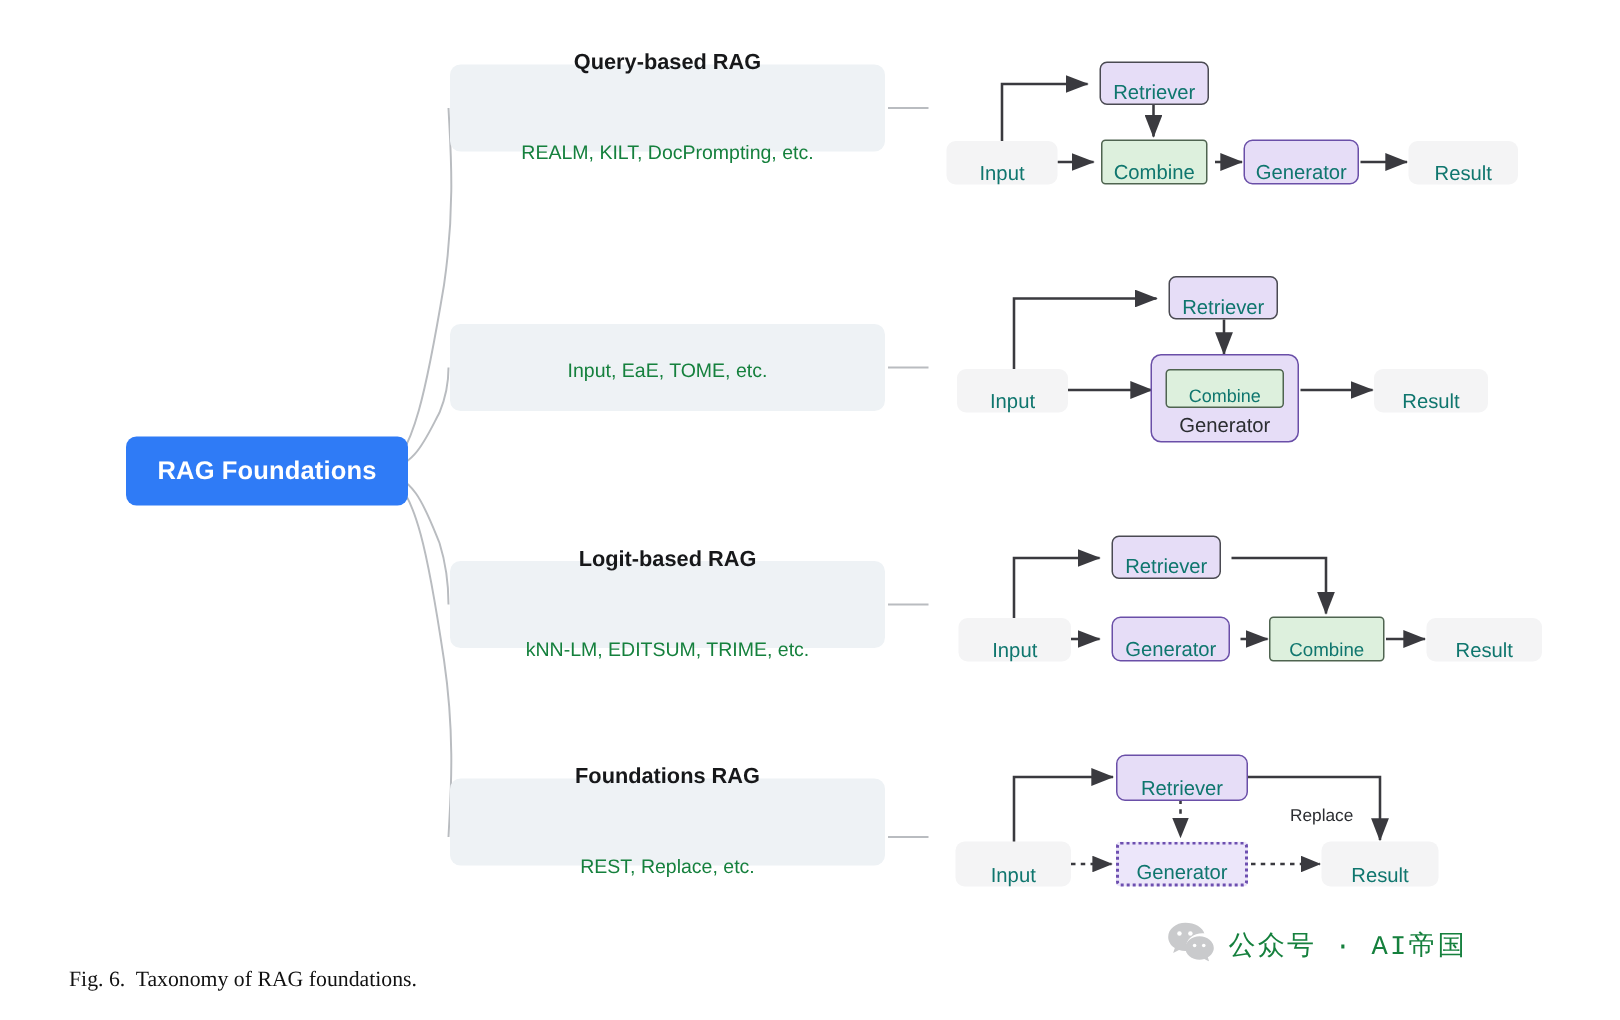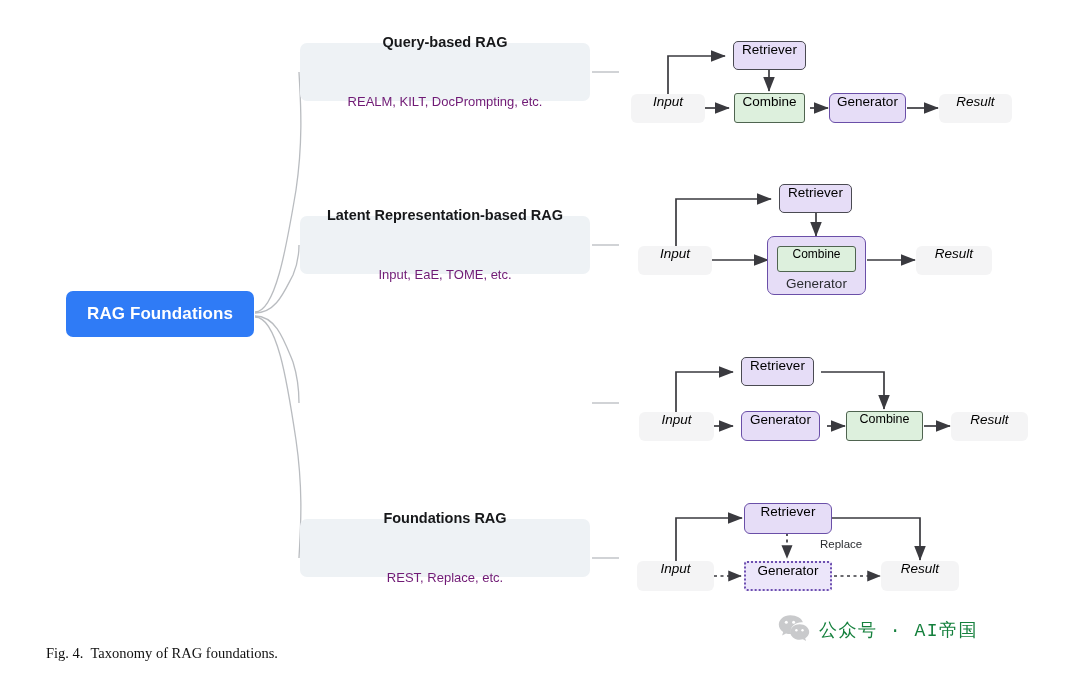"Retriever" .fbox { align-items: flex-start -> flex-end; color: #000000 -> #0f766e }
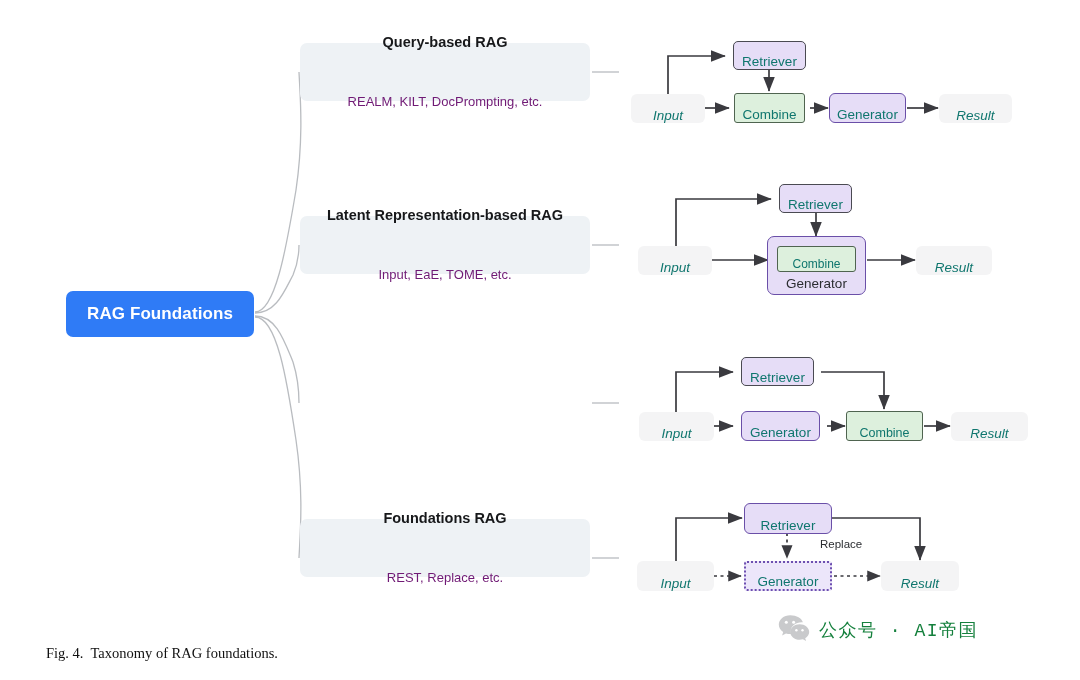"REALM, KILT, DocPrompting, etc." .branch-sub { color: #701a75 -> #15803d }
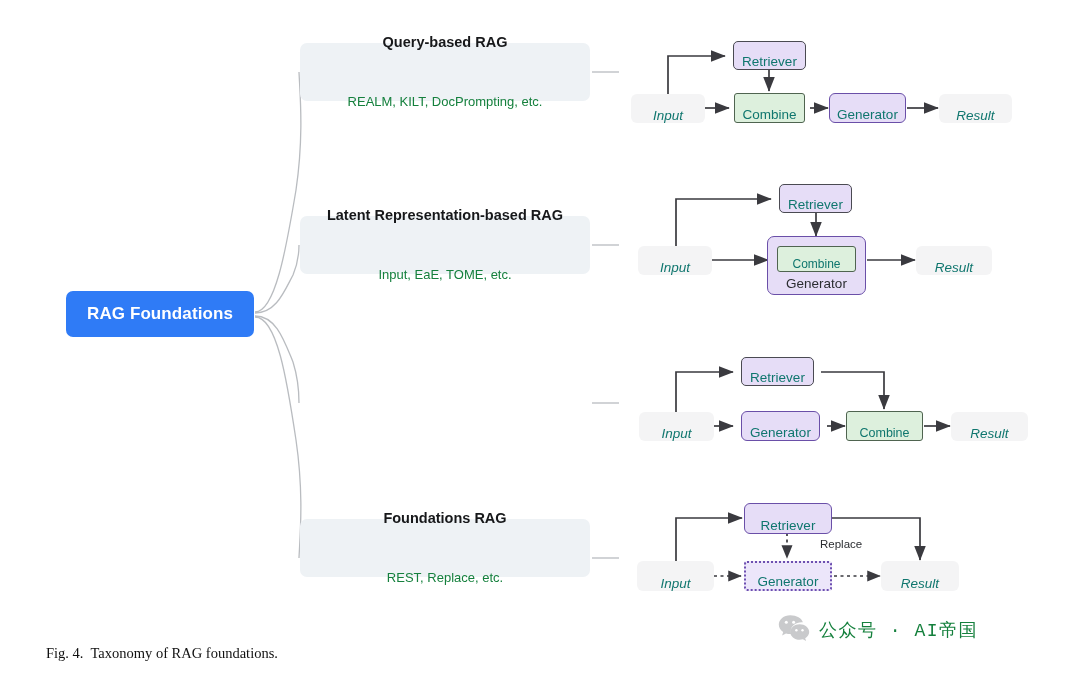"Input" .fbox.plain { font-style: italic -> none }
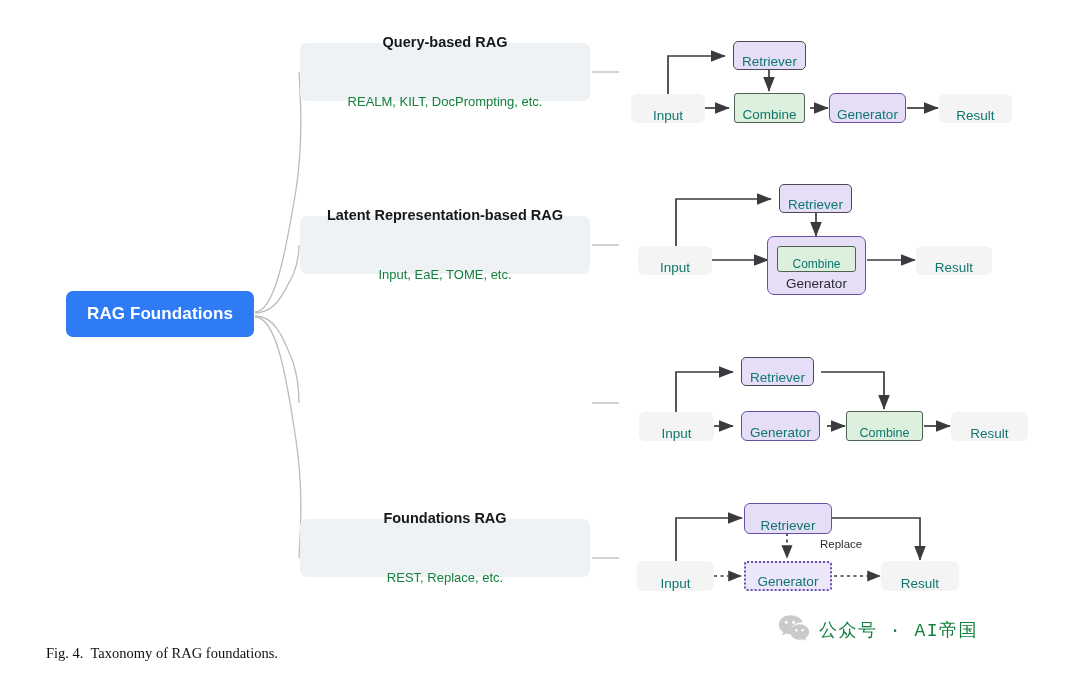"Latent Representation-based RAG" div.branch-title { html: <div>Latent Representation-based RAG</div> -> none }
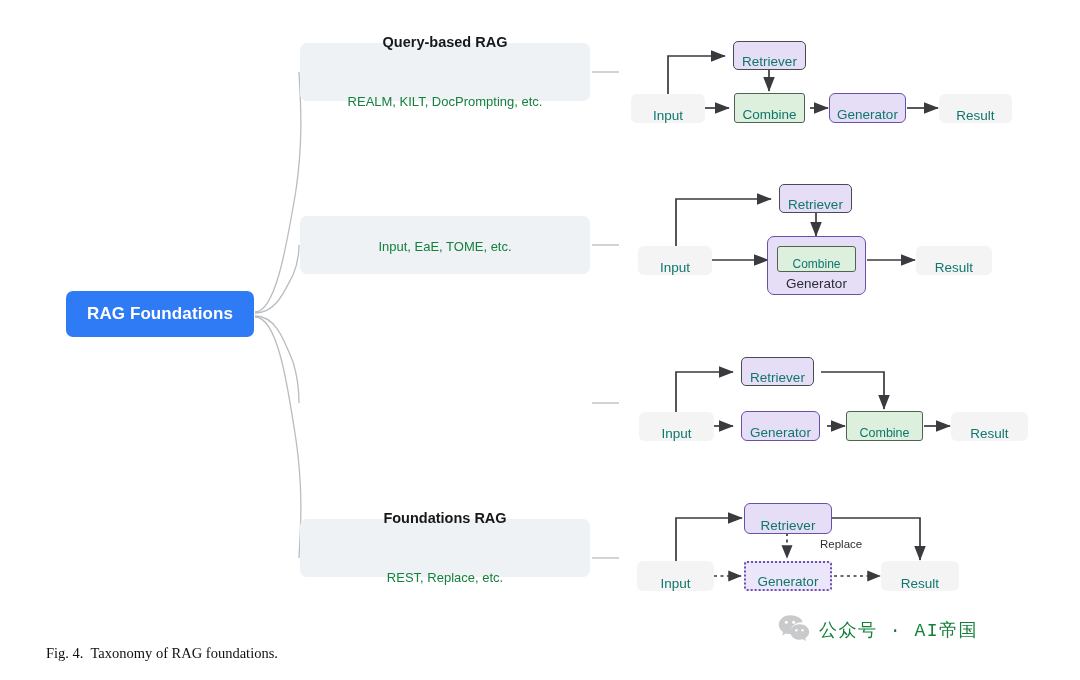"RAG Foundations" .root-node { left: 66px -> 84px }
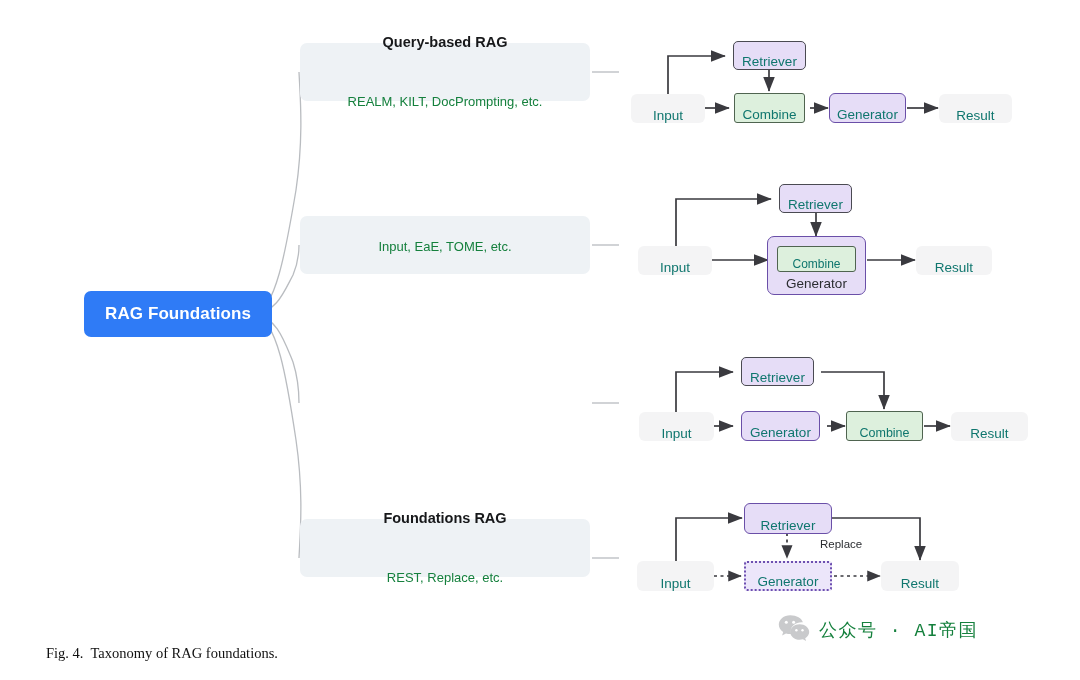"Logit-based RAG" div.branch-card { html: none -> <div> <div>Logit-based RAG</div> <div>kNN-LM, EDITSUM, TRIME, etc.</div> </div> }
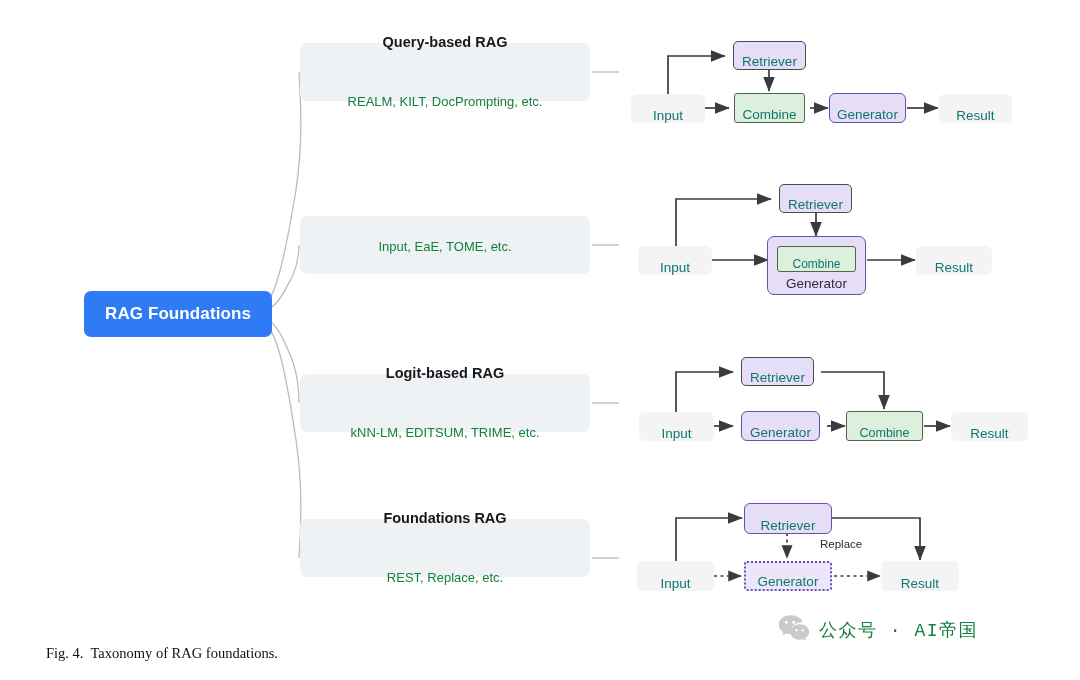"Replace" div.replace-label { left: 792px -> 832px }
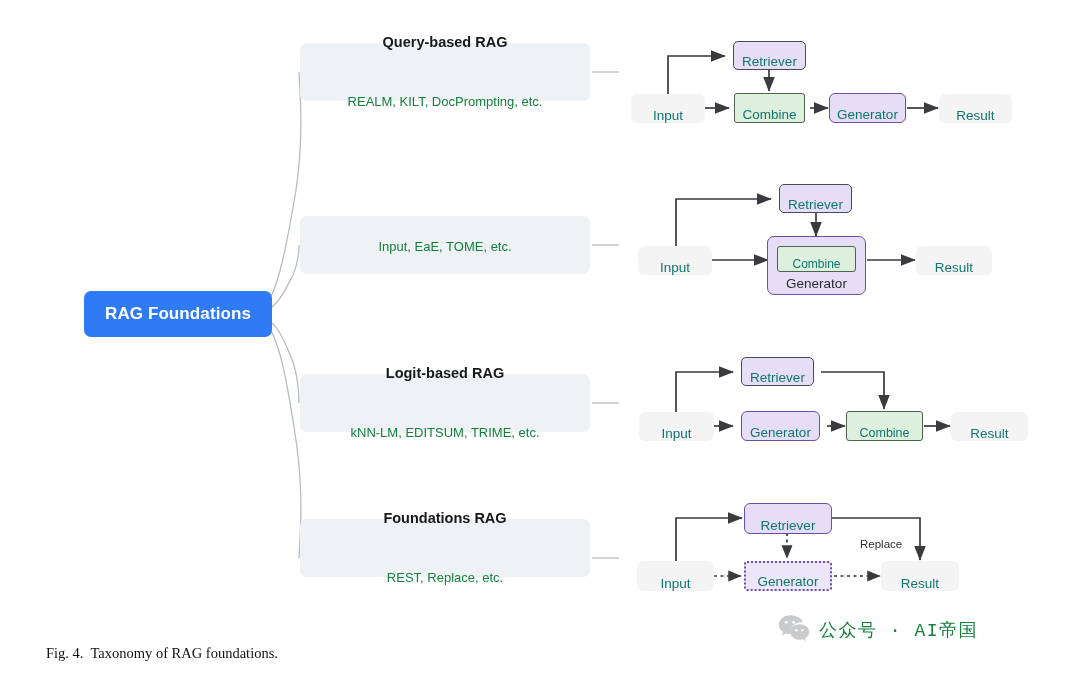"Fig. 4." span.fignum { text: 4 -> 6 }
